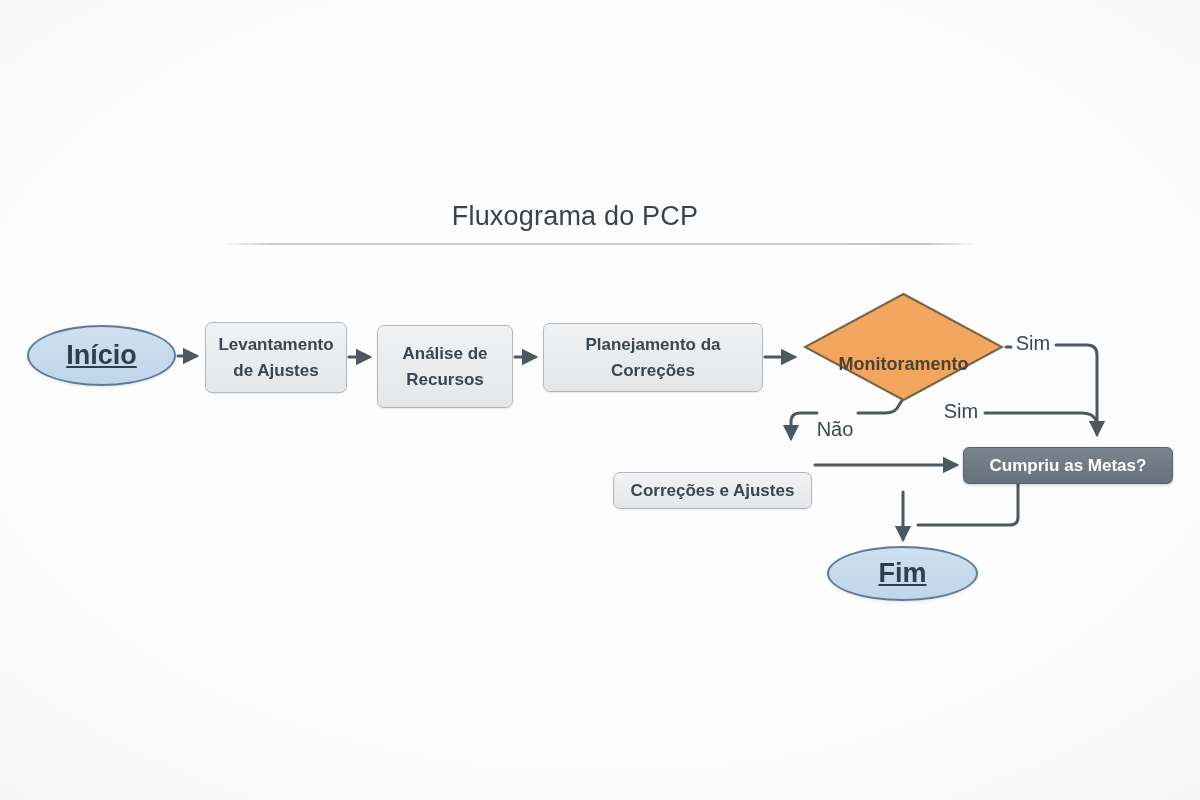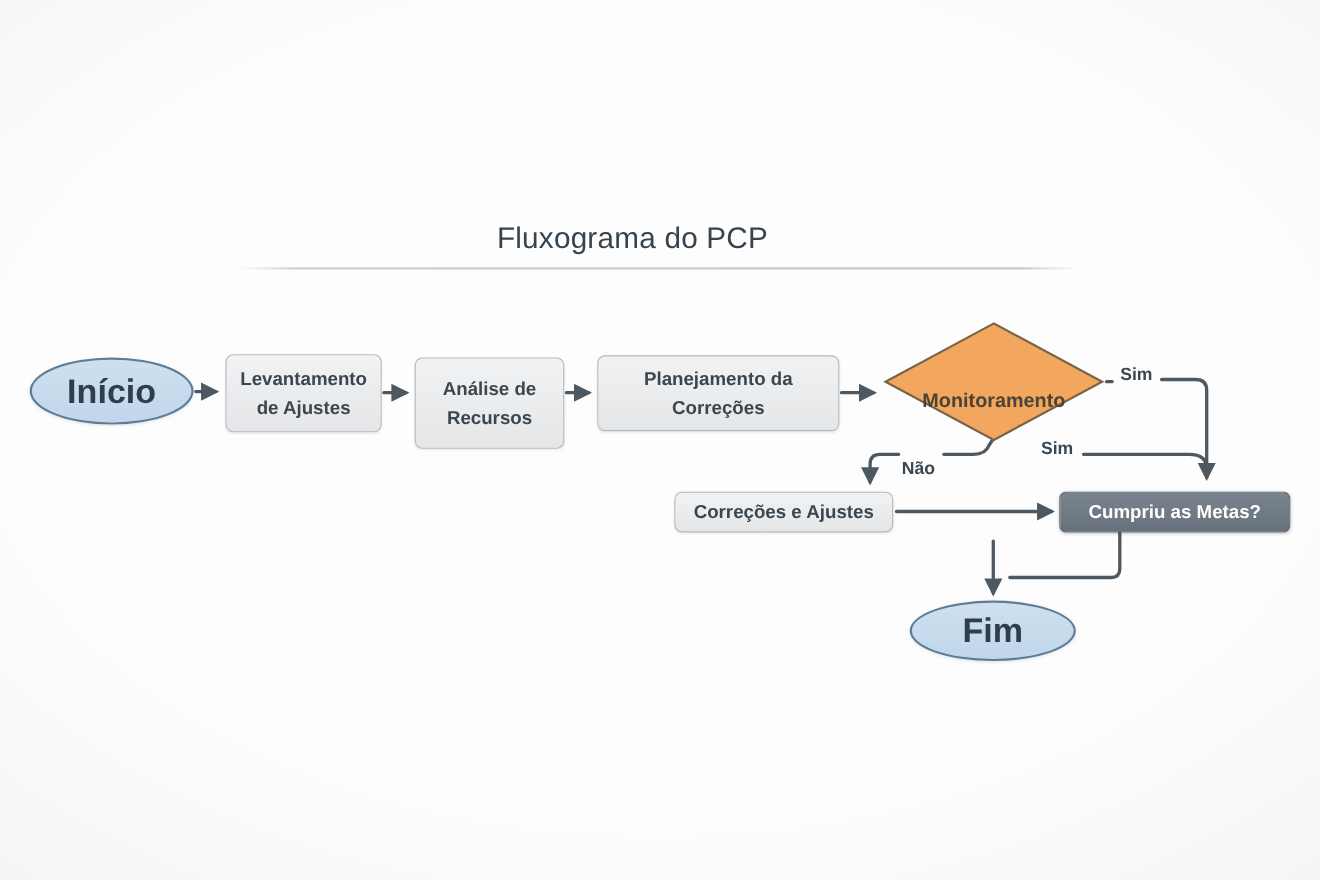"Início" .terminator { font-size: 31px -> 27px; text-decoration: none -> underline }
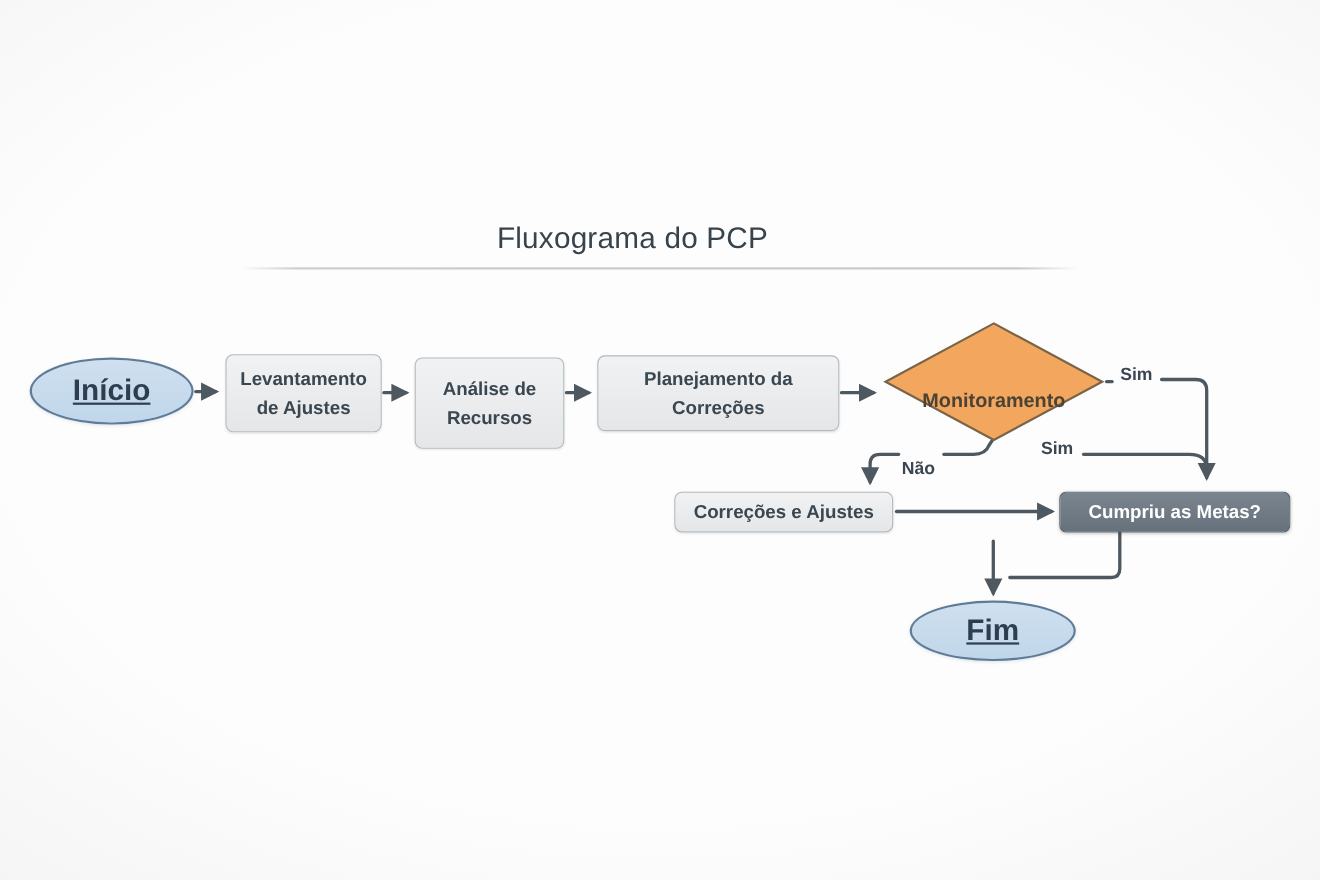"Sim" .edge-label { font-size: 16px -> 20px; font-weight: 700 -> 400 }
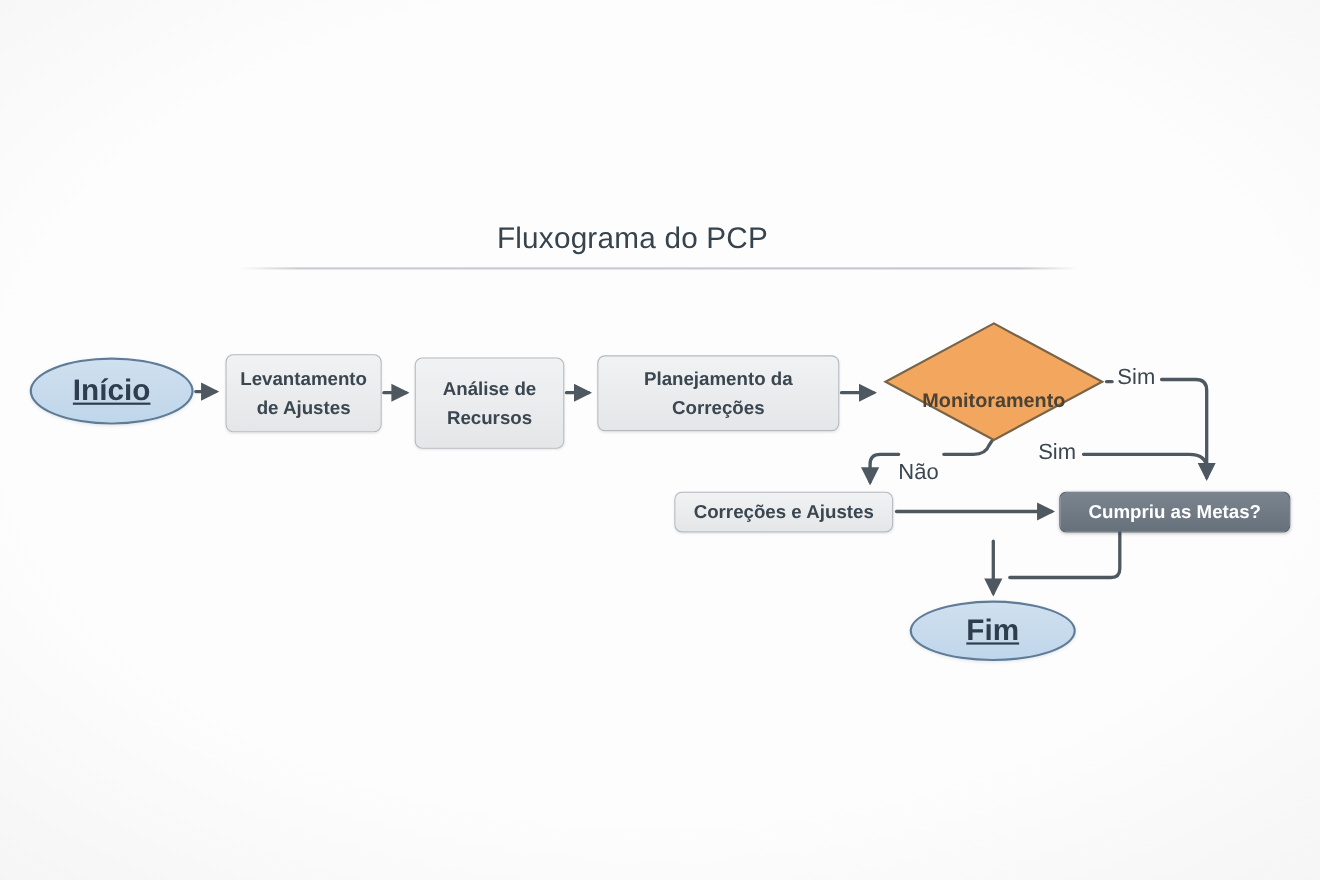"Correções e Ajustes" div.node { top: 447px -> 472px }
